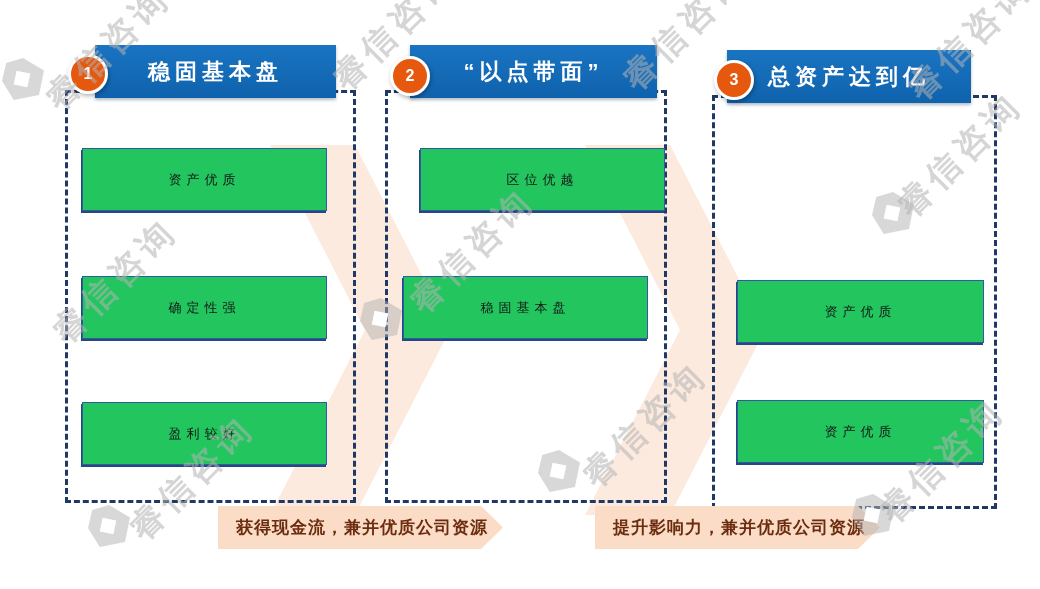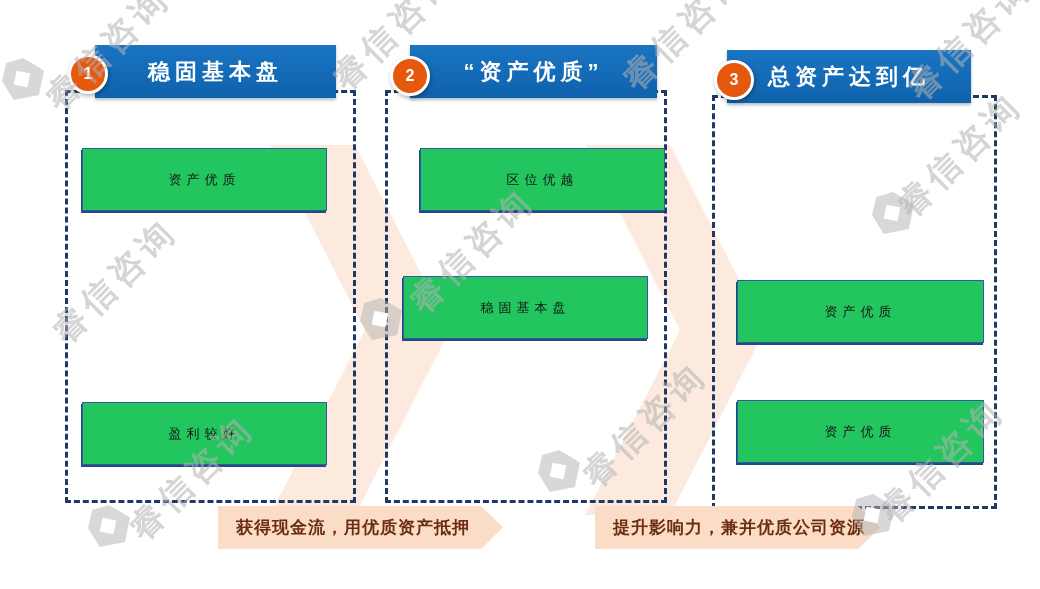"“资产优质”" span { text: 资产优质 -> 以点带面 }
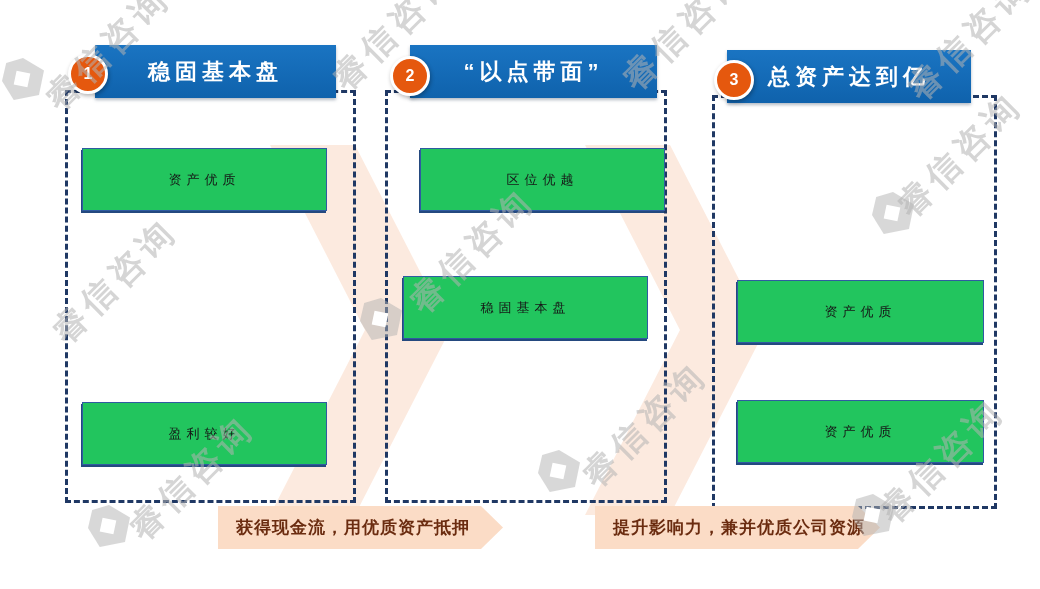"确定性强" div.item { html: none -> <div> <span>确定性强</span> </div> }
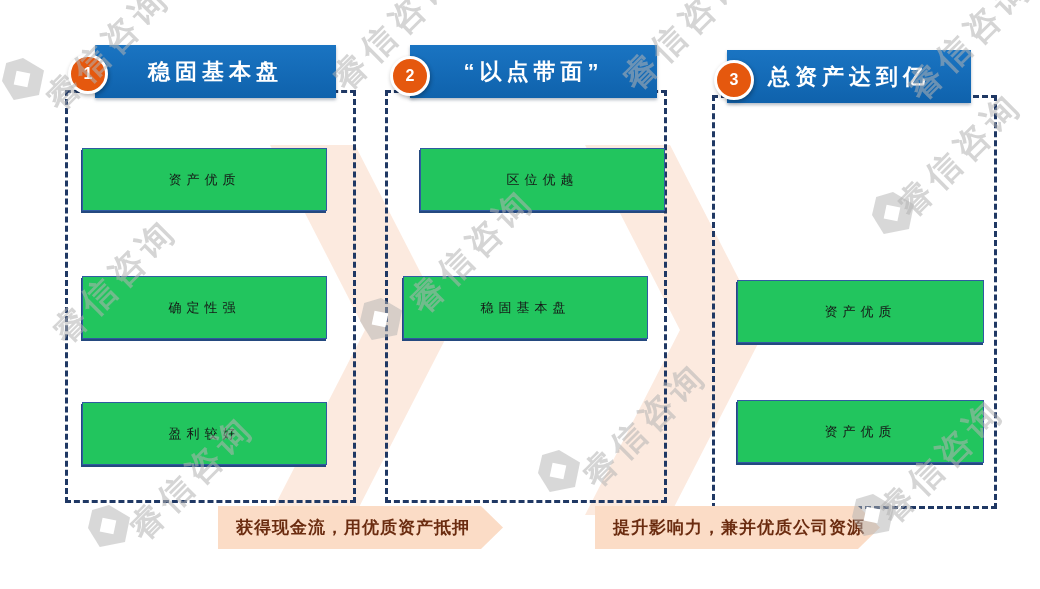"获得现金流，用优质资产抵押" span { text: 用优质资产抵押 -> 兼并优质公司资源 }
